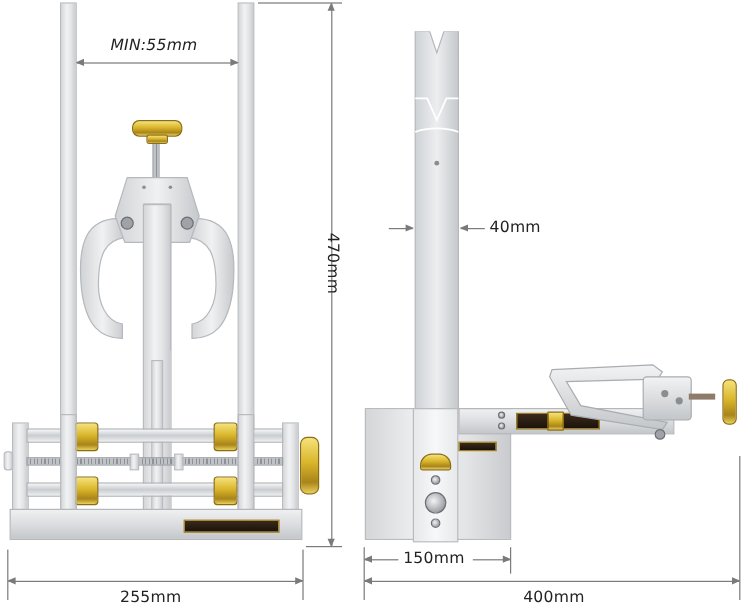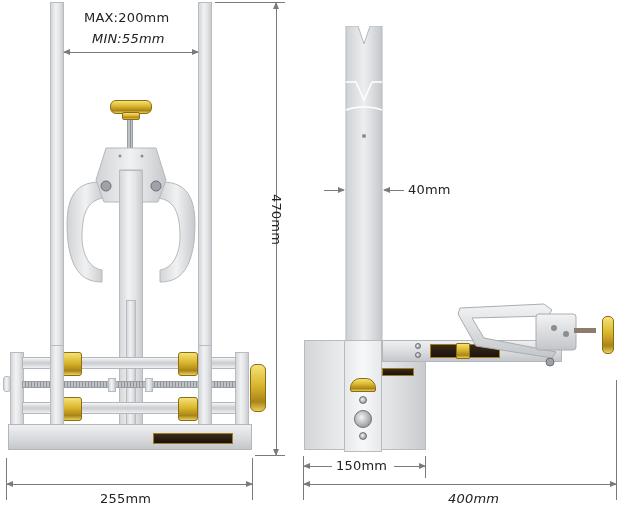"MAX:200mm" div.label { html: <div>MAX:200mm</div> -> none }
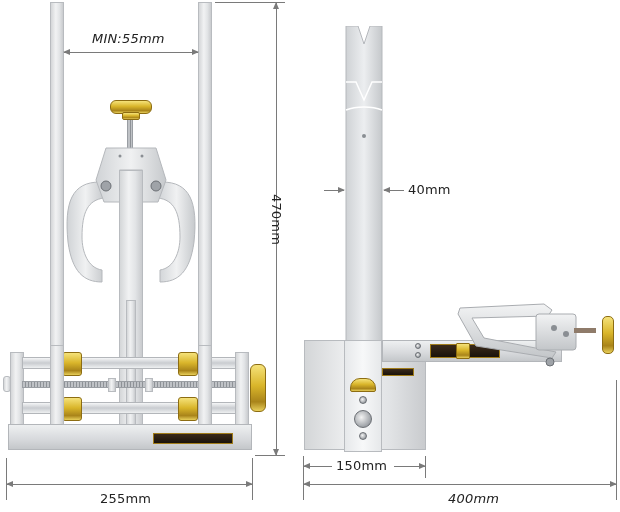"400mm" div.label { font-style: italic -> none; left: 148px -> 136px }
